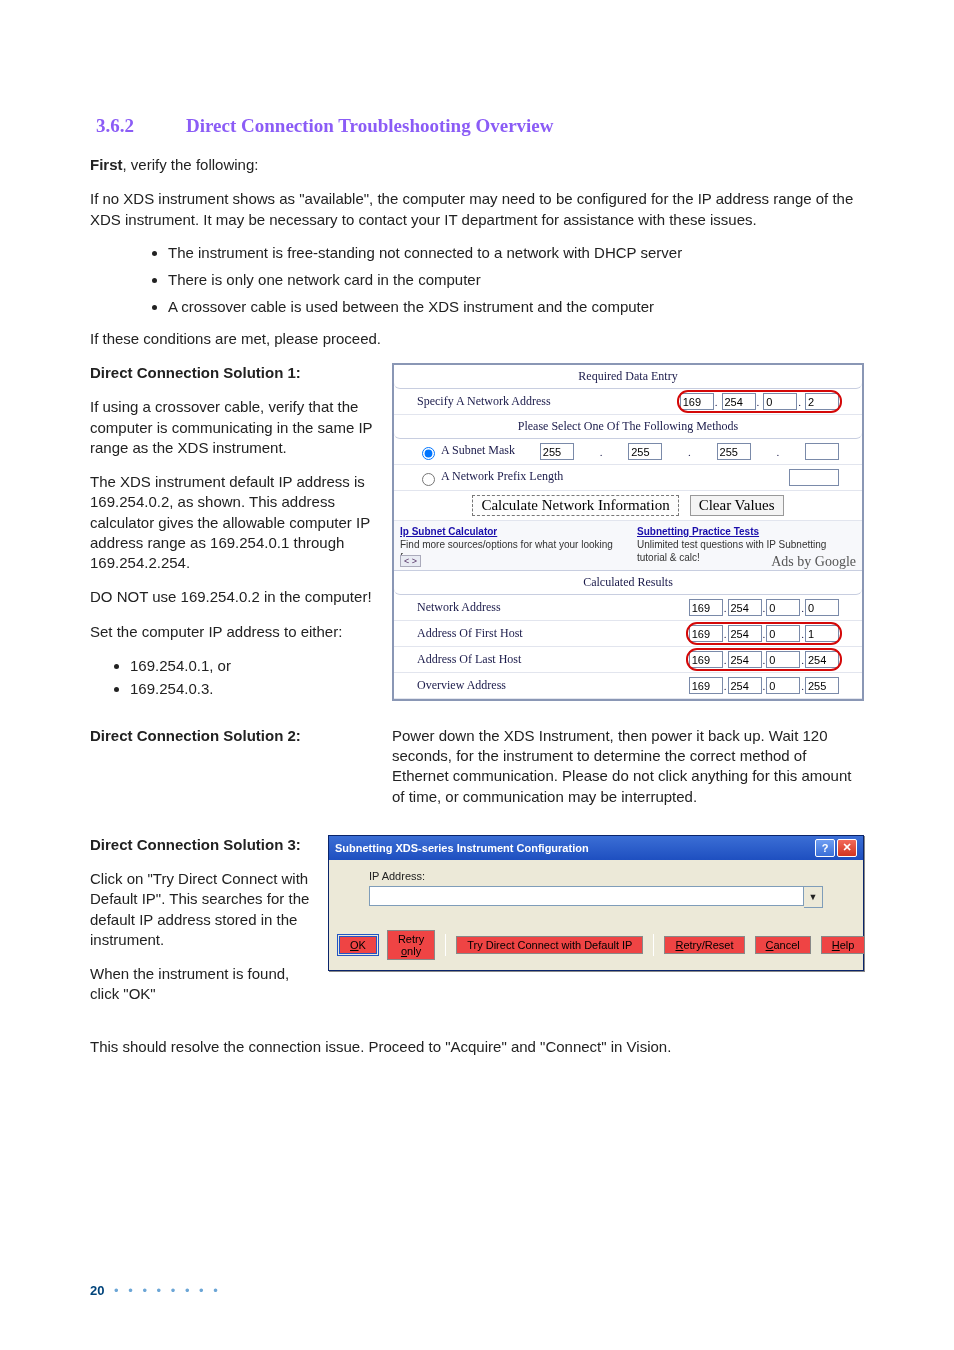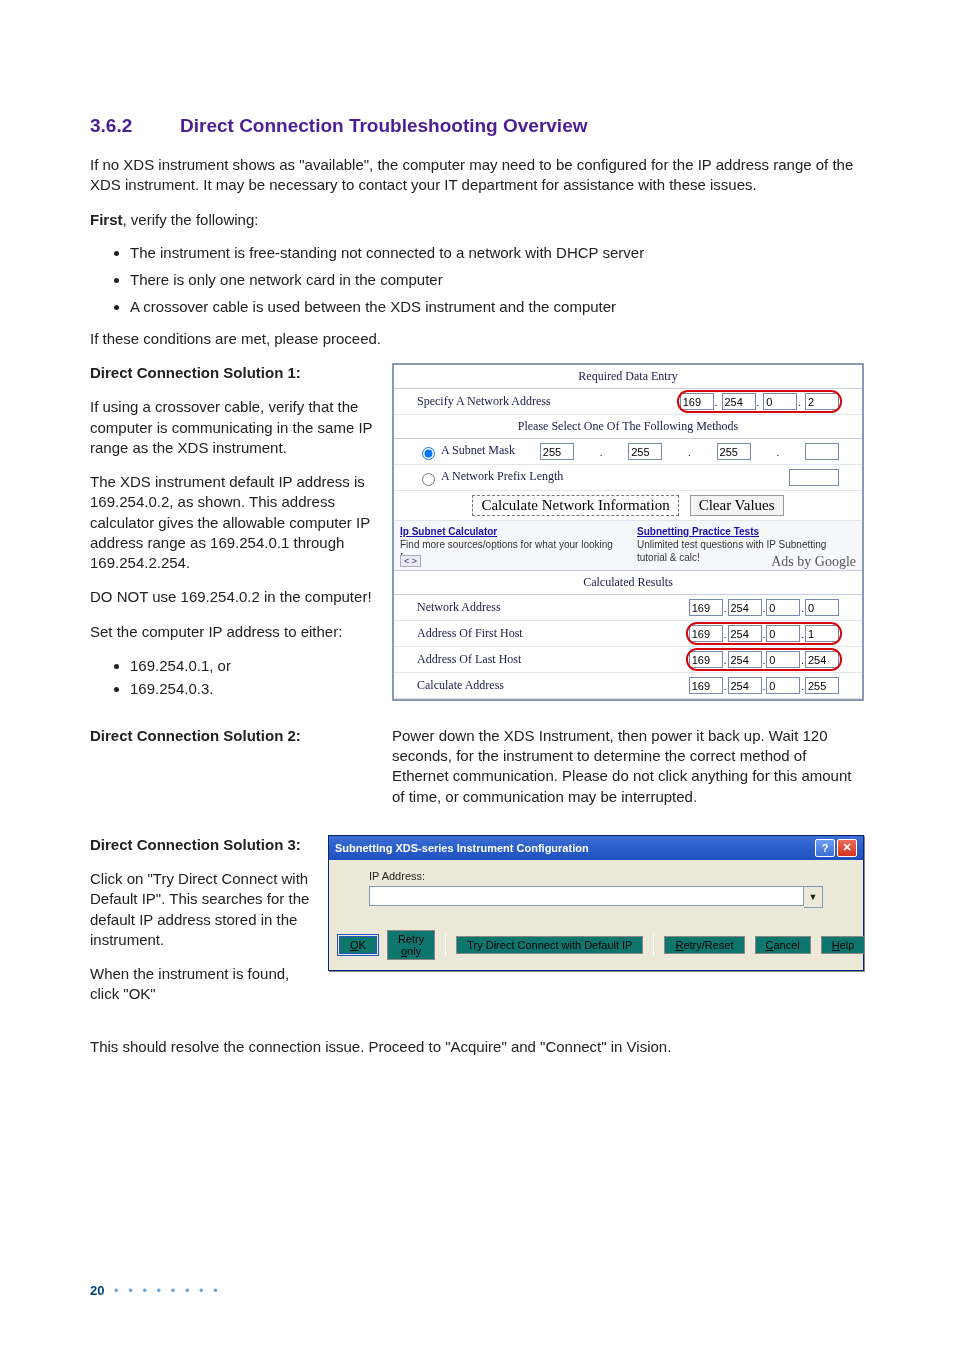"3.6.2 Direct Connection Troubleshooting" h2.section-title { color: #4c1d95 -> #8b5cf6; font-family: none -> Liberation Serif, serif; margin: 0 0 18px 0 -> 0 0 18px 6px }
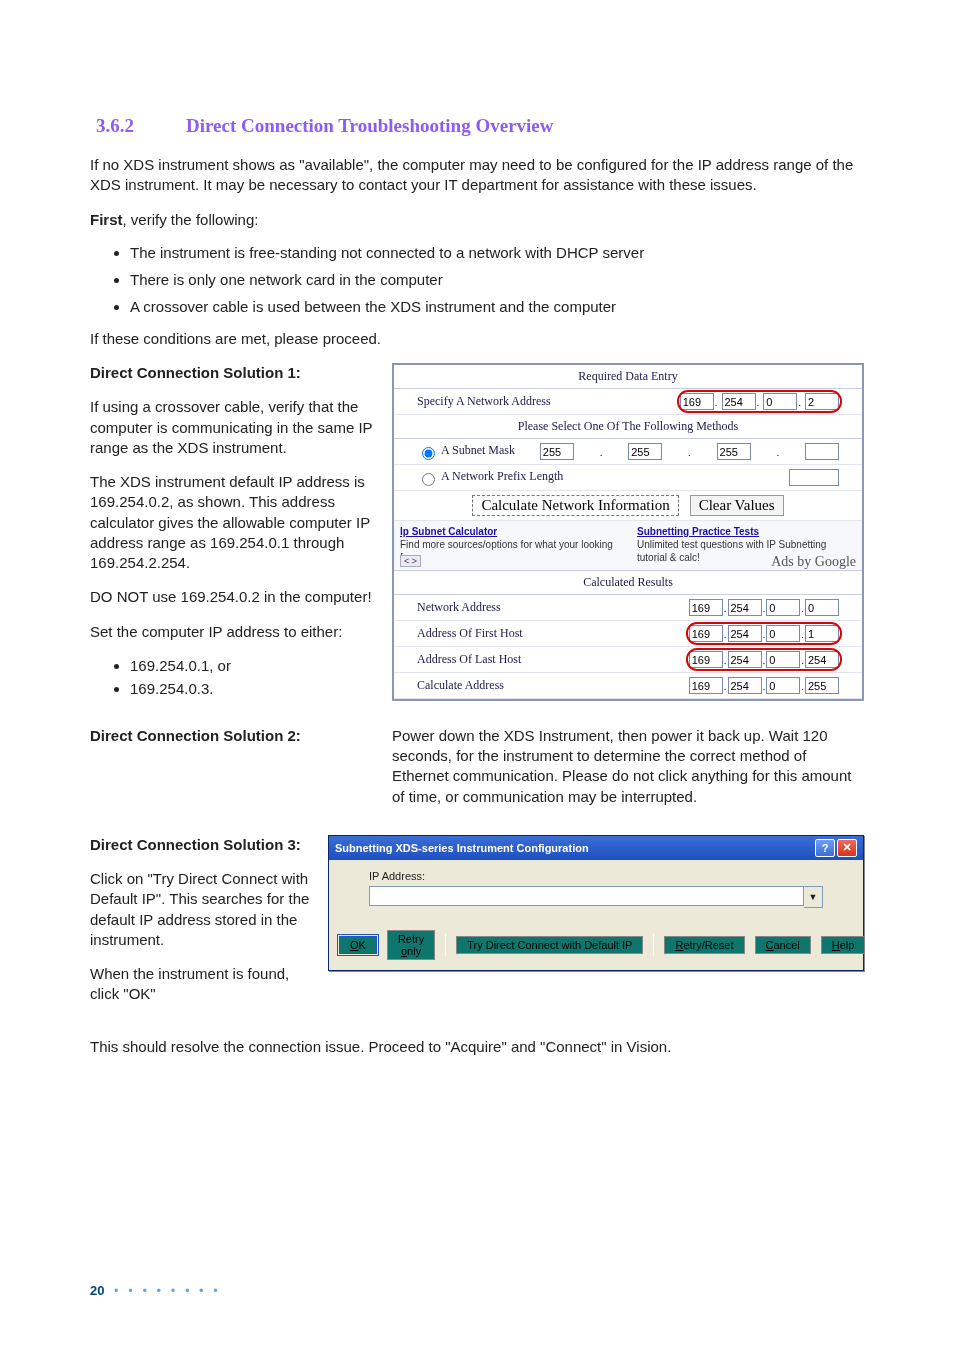"If no XDS instrument shows" p { order: before "First, verify the following:" -> after "First, verify the following:" }
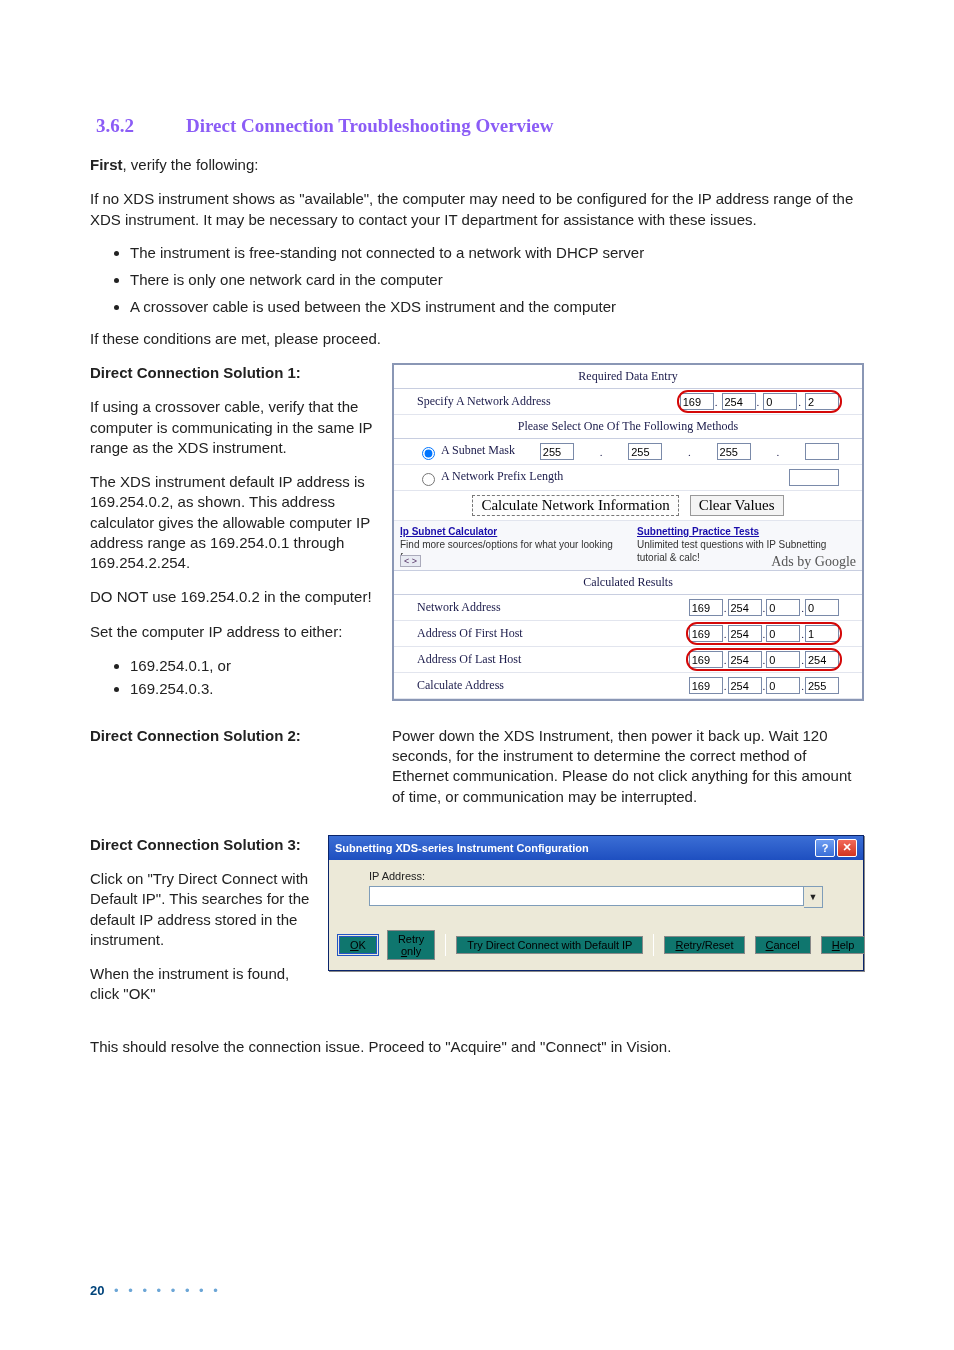"The instrument is free-standing not" ul.bullets li { margin-left: none -> 38px }
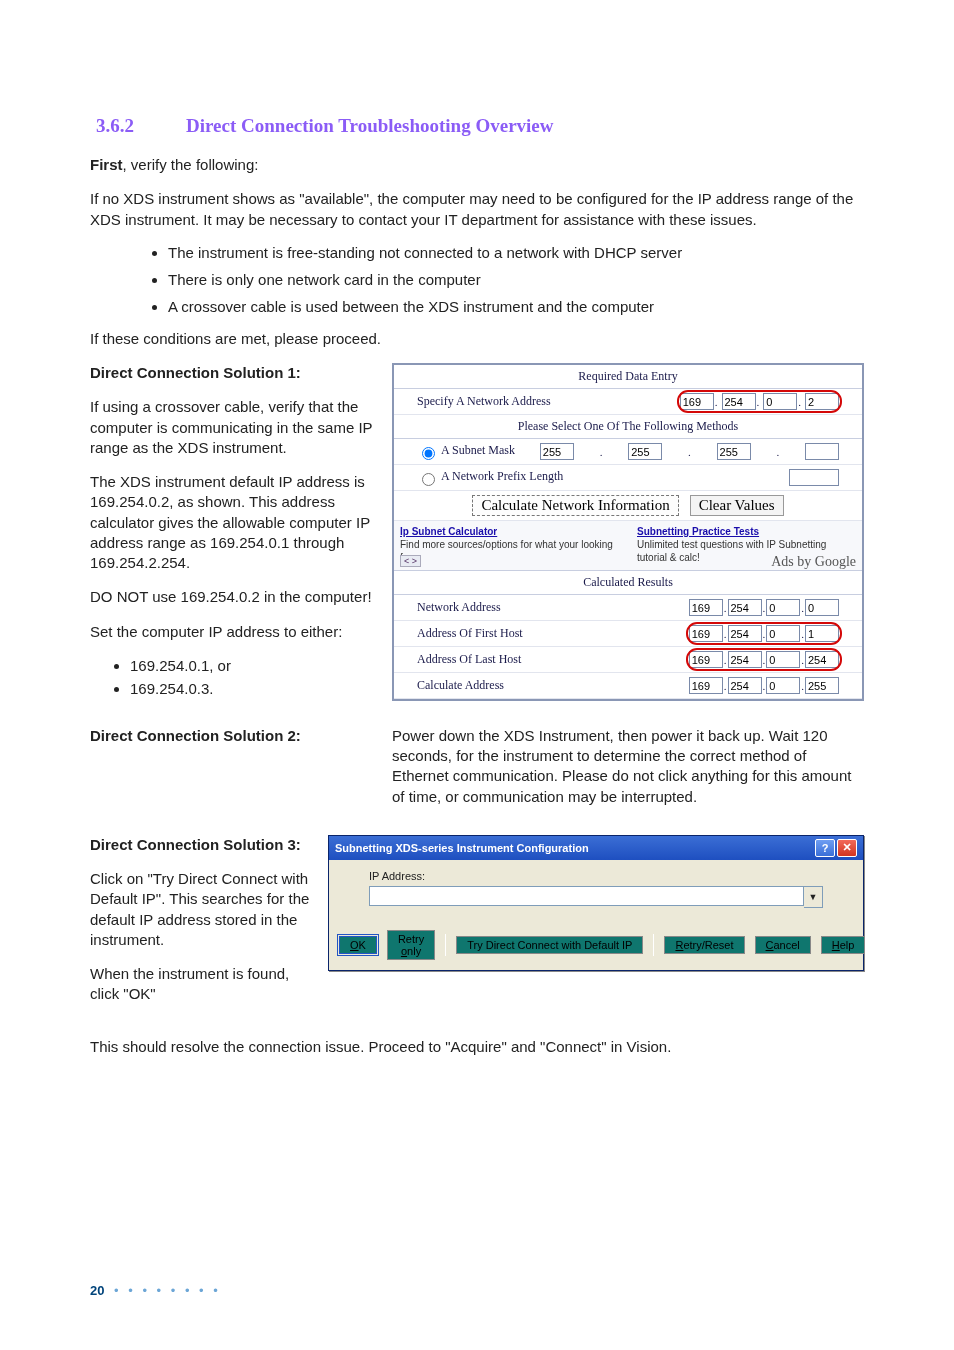"Required Data Entry" .calc-head { border-radius: none -> 6px }
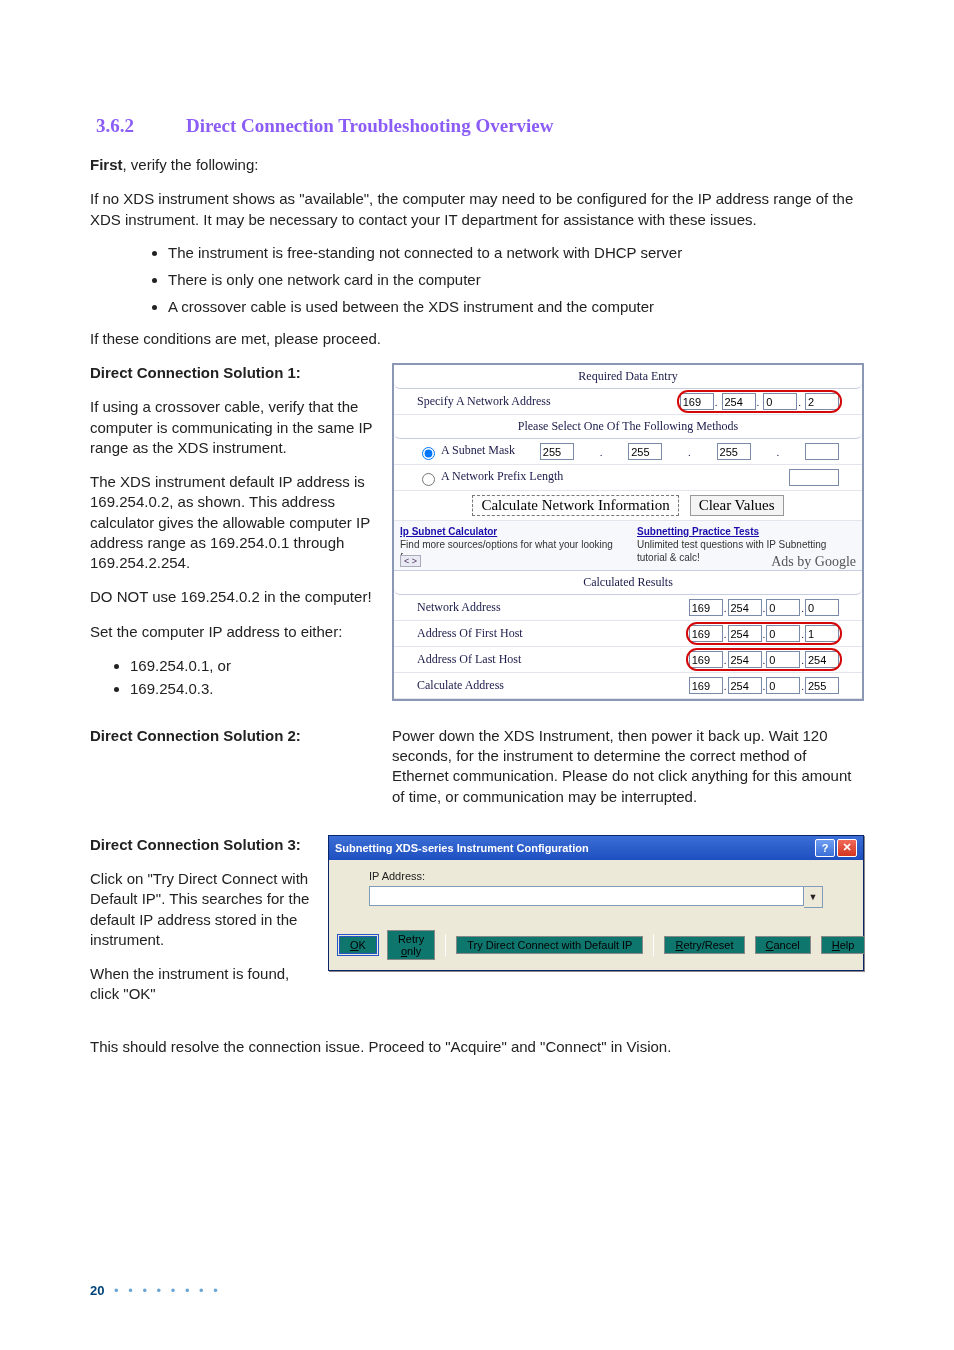"Calculate Address" span.lbl { text: Calculate -> Overview }
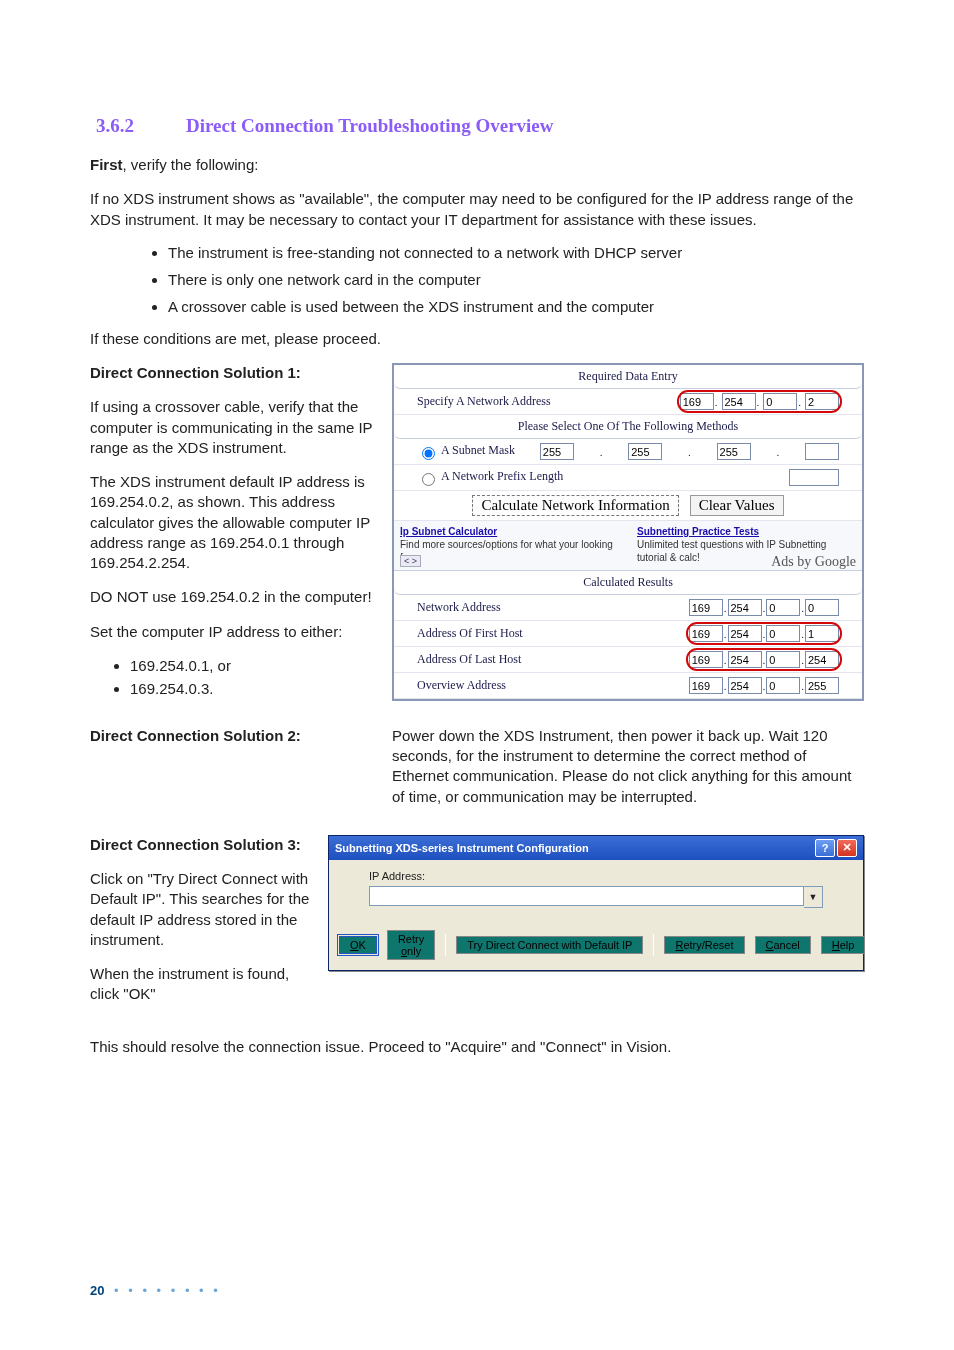"OK" .dlg-btn { background: #0f766e -> #ef4444 }
